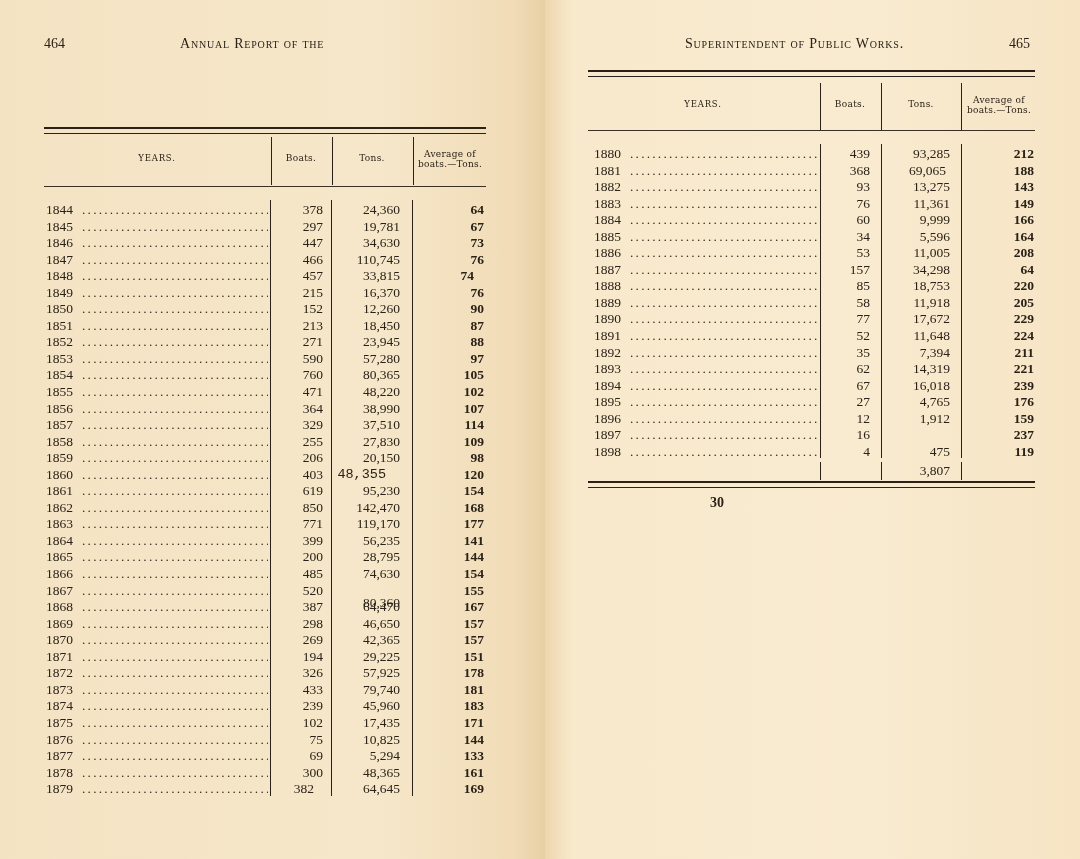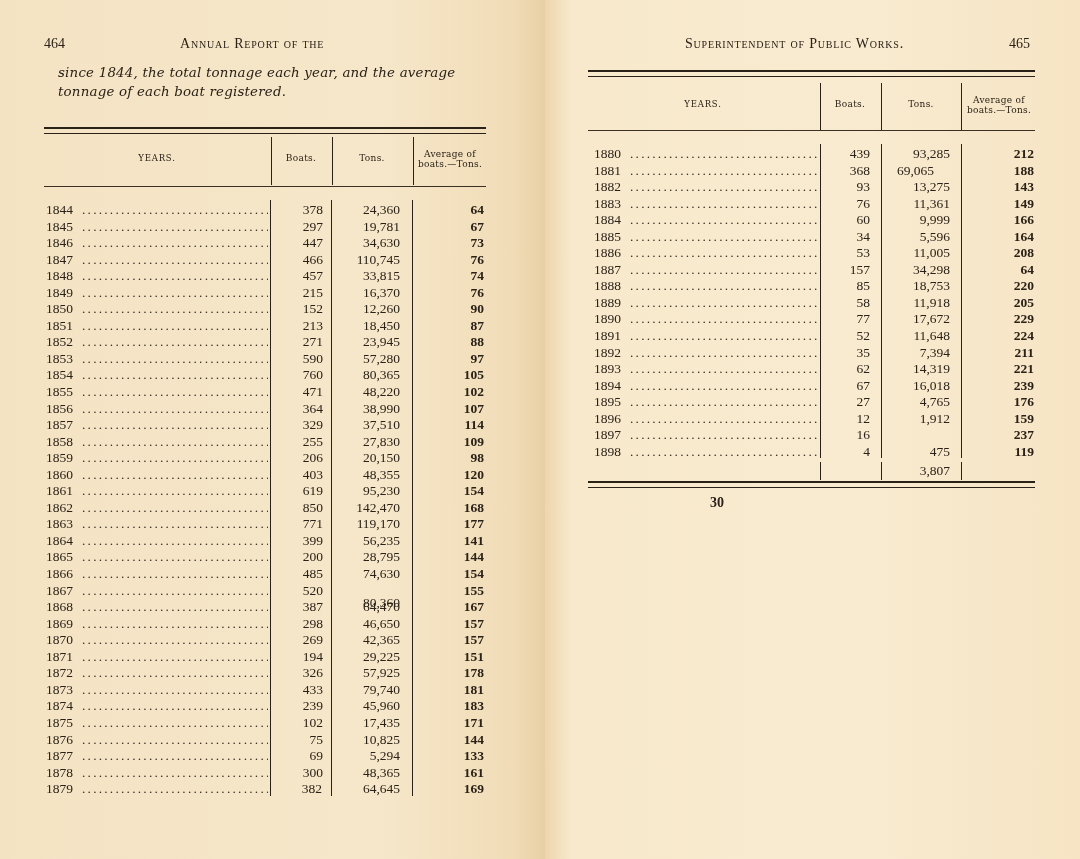"since 1844, the total tonnage" span.rest { html: <span>since 1844, the total tonnage each year, and the average tonnage of each boat registered.</span> -> none }
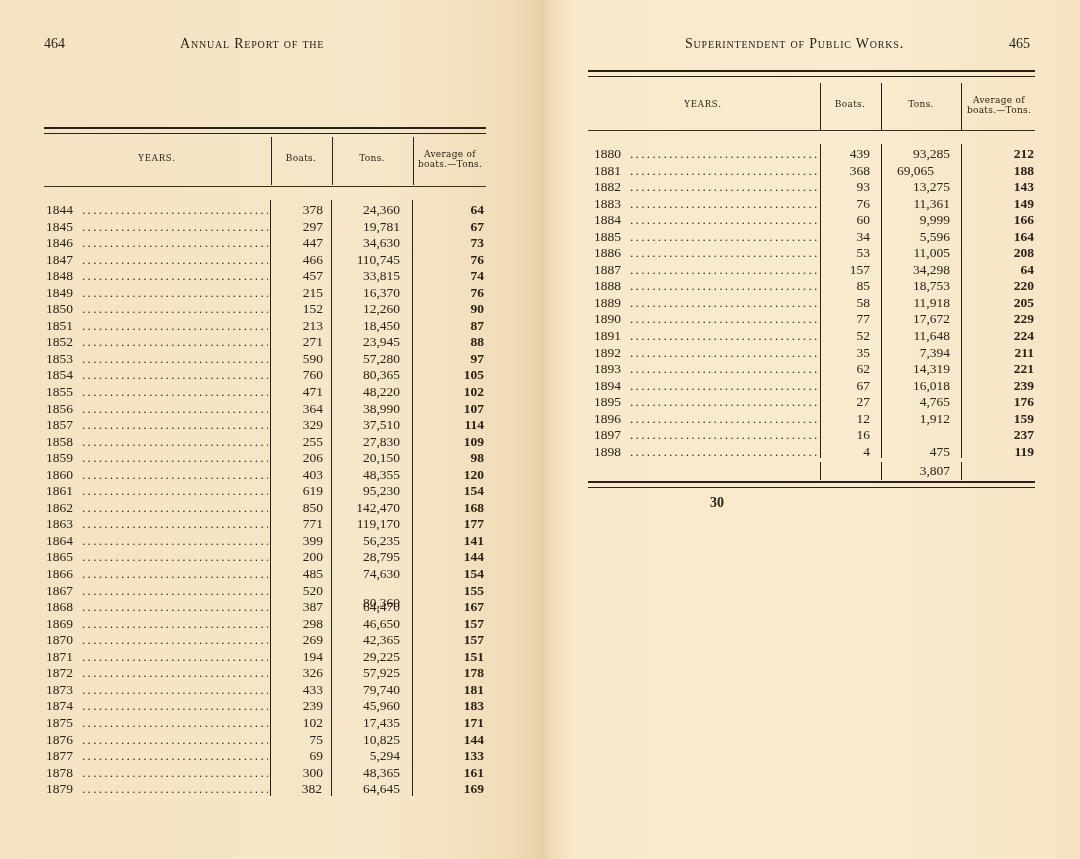"69,065" span.num { right: 100px -> 88px }
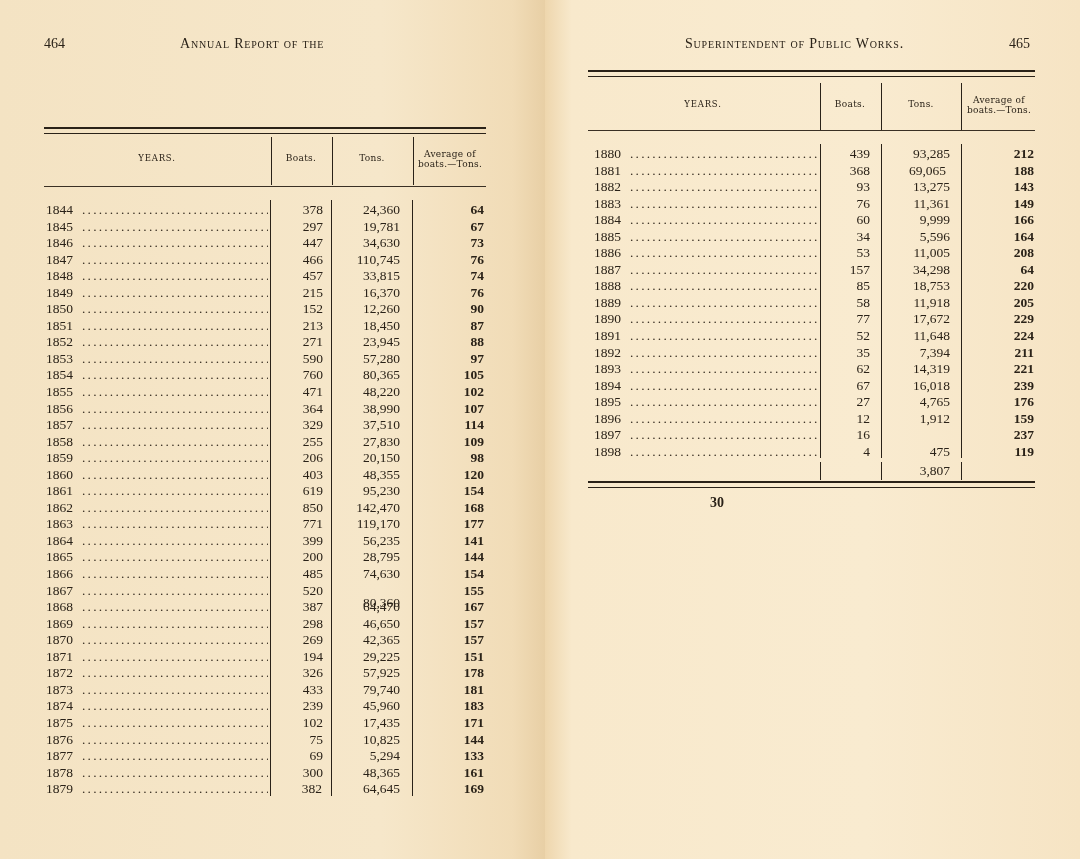"74" span.num { right: 2px -> 12px }
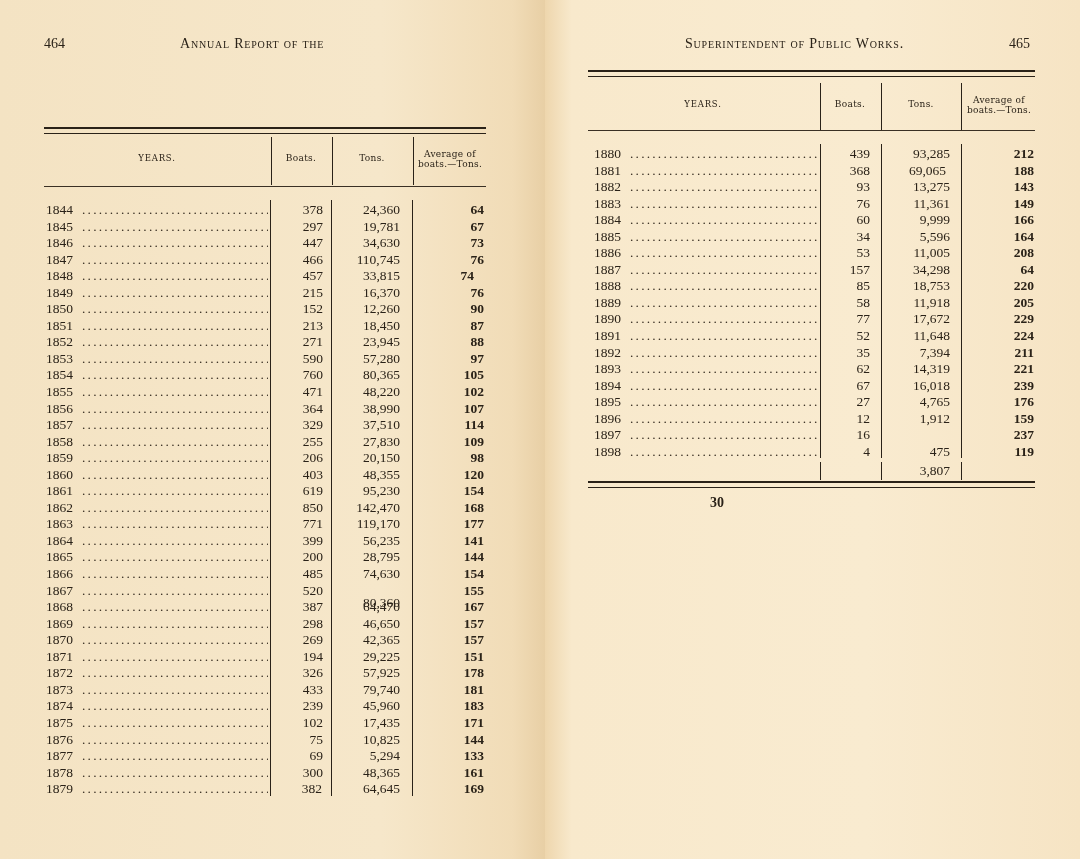"48,355" span.num { font-family: none -> Liberation Mono, monospace; right: 86px -> 100px }
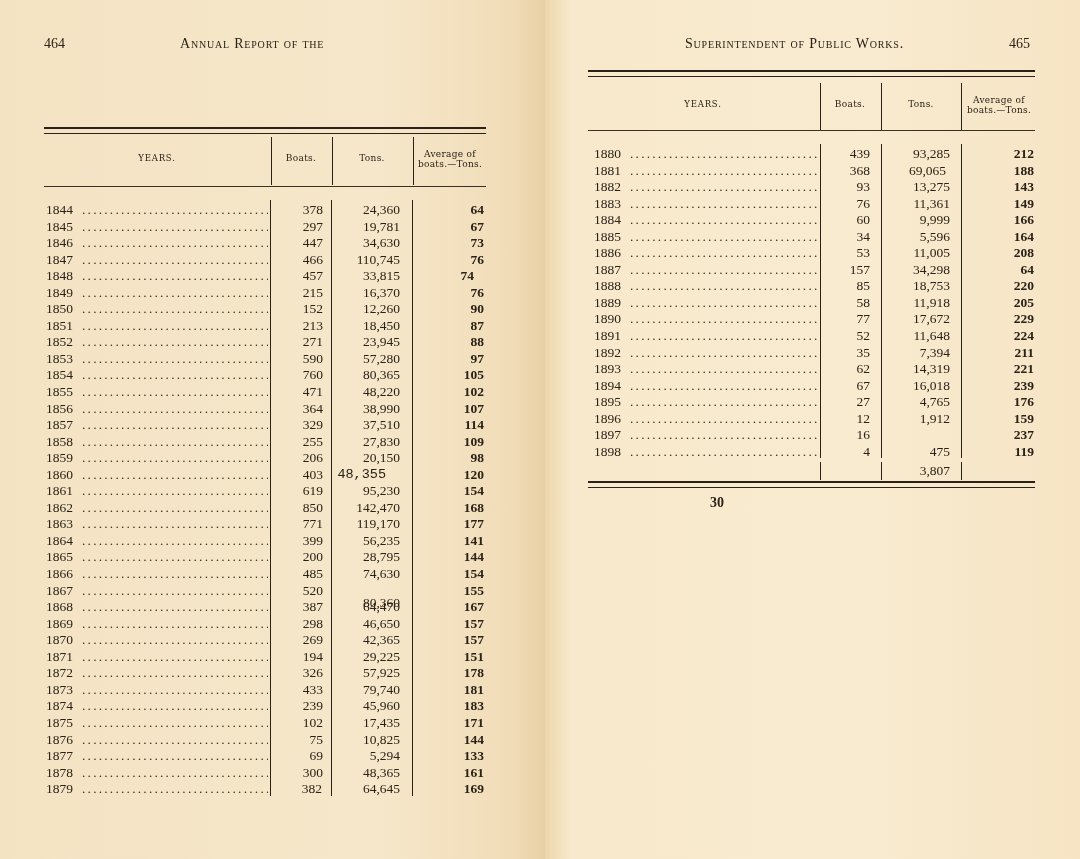"382" span.num { right: 164px -> 172px }
